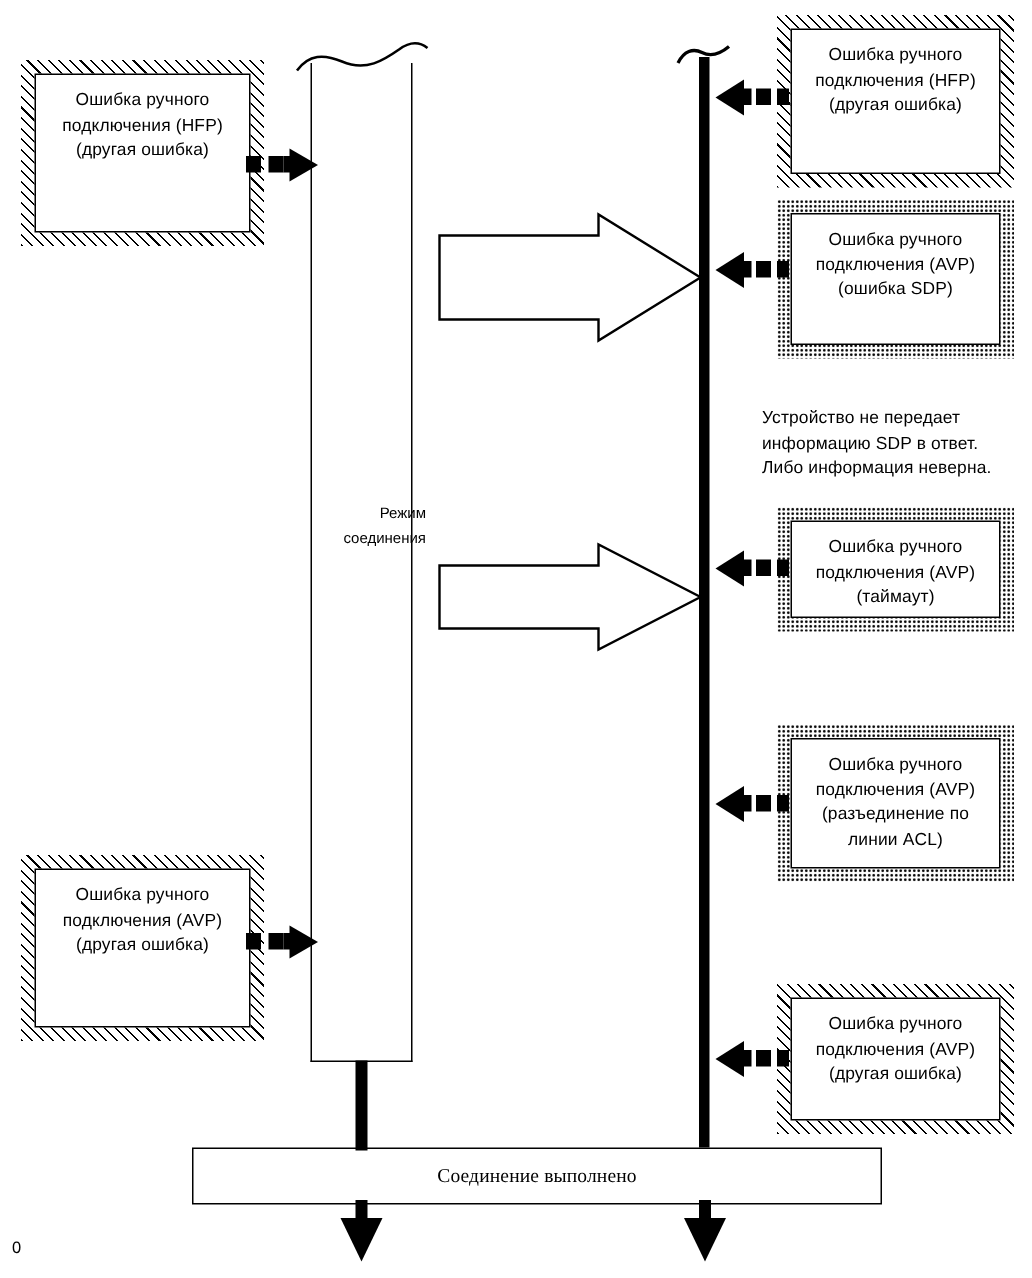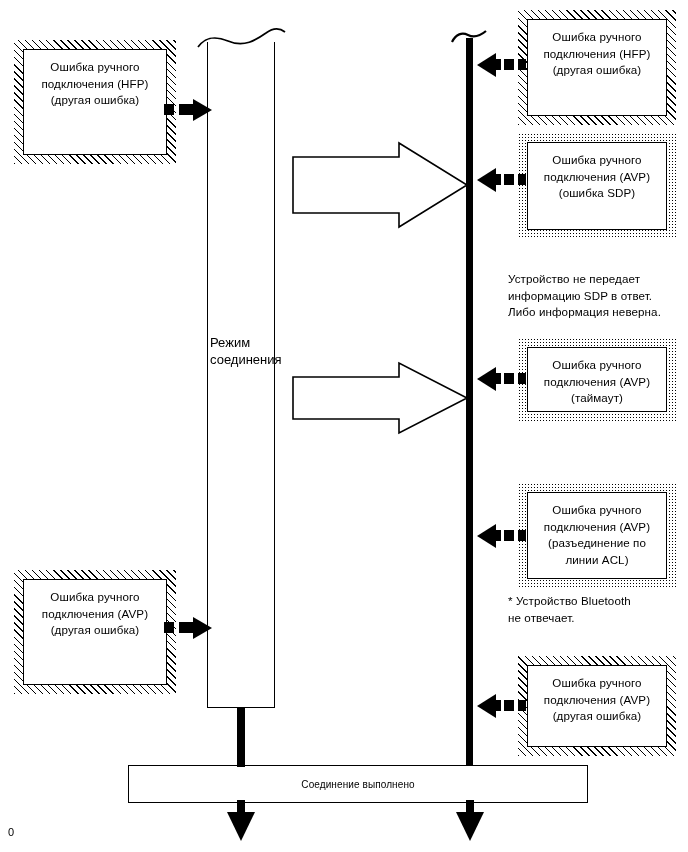"Режим" .col-label { font-size: 13px -> 10px; text-align: none -> right }
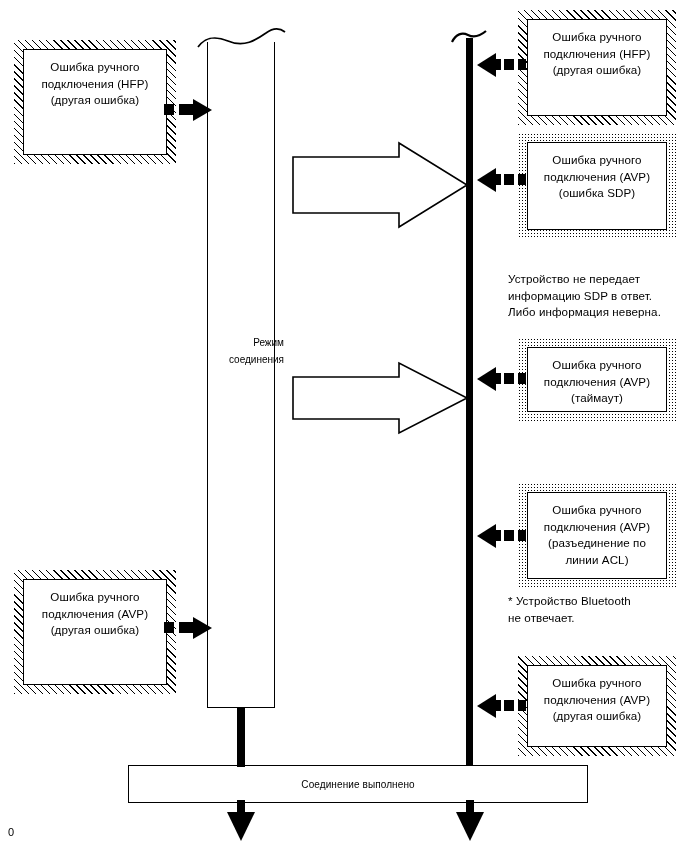"* Устройство Bluetooth" div.note { html: <div>* Устройство Bluetooth не отвечает.</div> -> none }
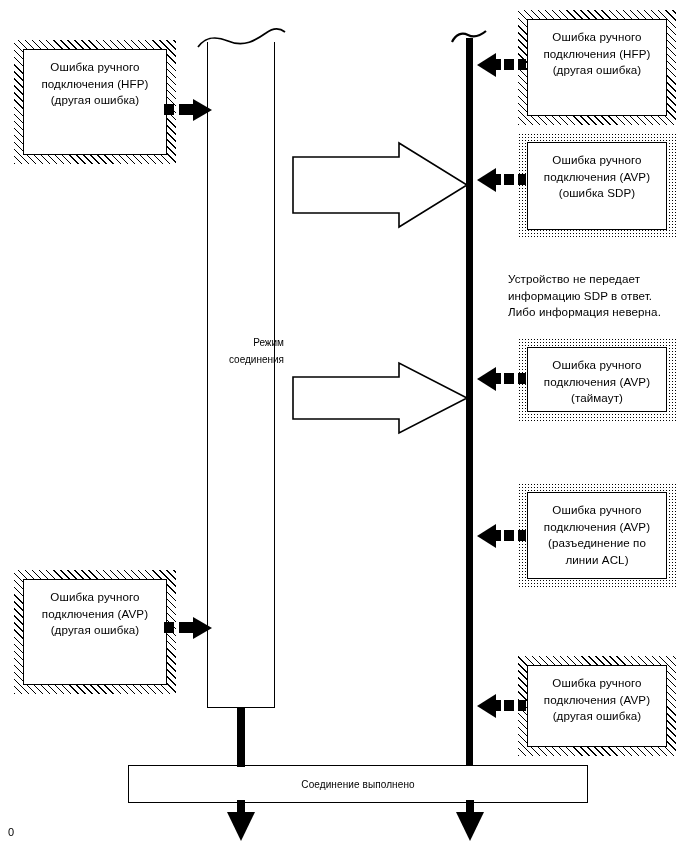"Соединение выполнено" .bottom-bar span { font-family: none -> Liberation Serif, serif; font-size: 10px -> 13px }
